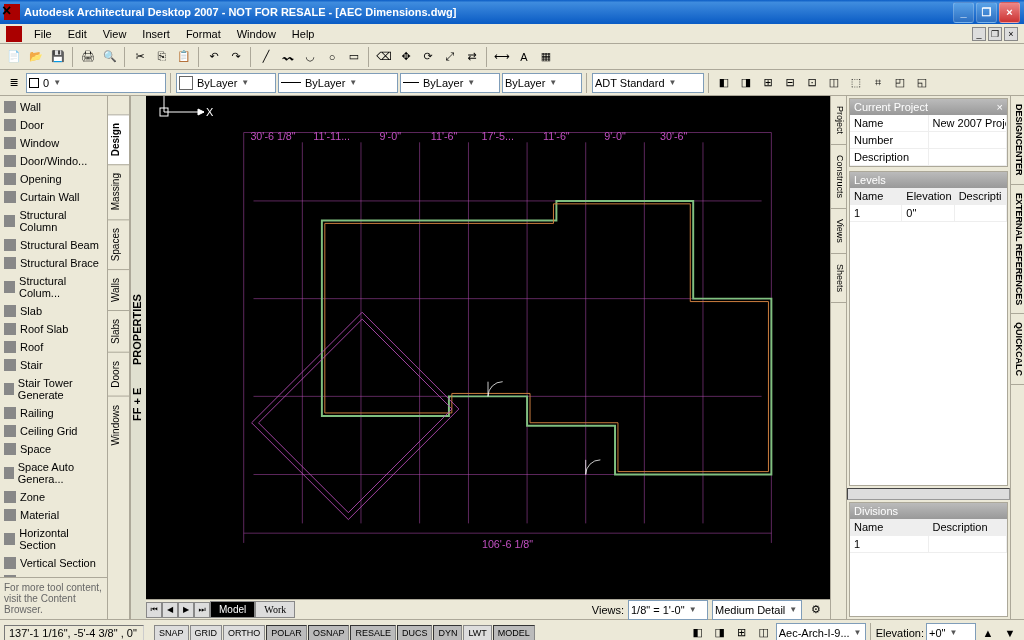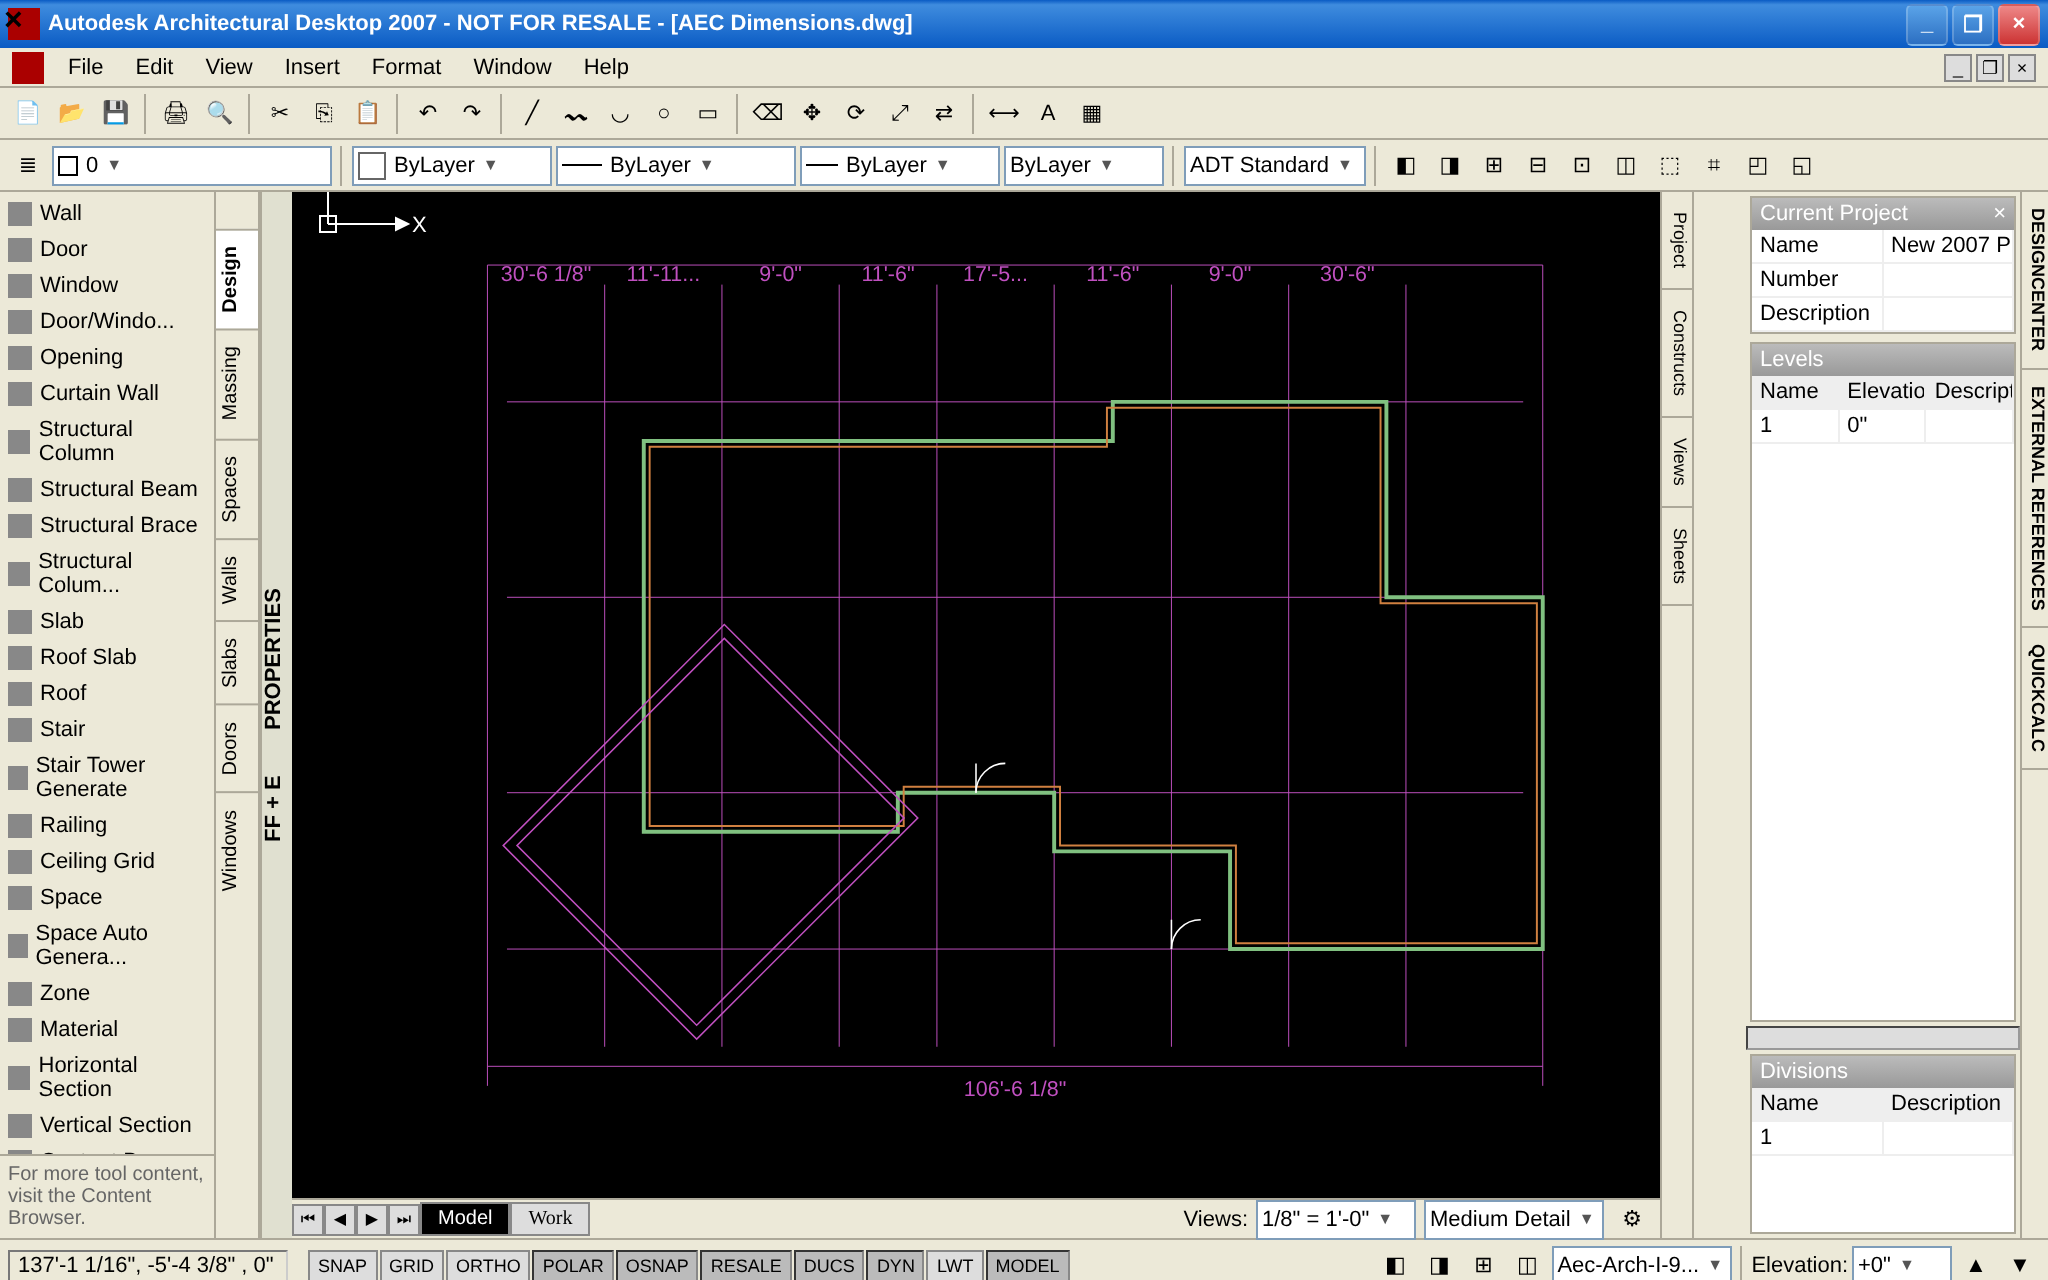"ADT Standard" div.combo { width: 91px -> 112px }
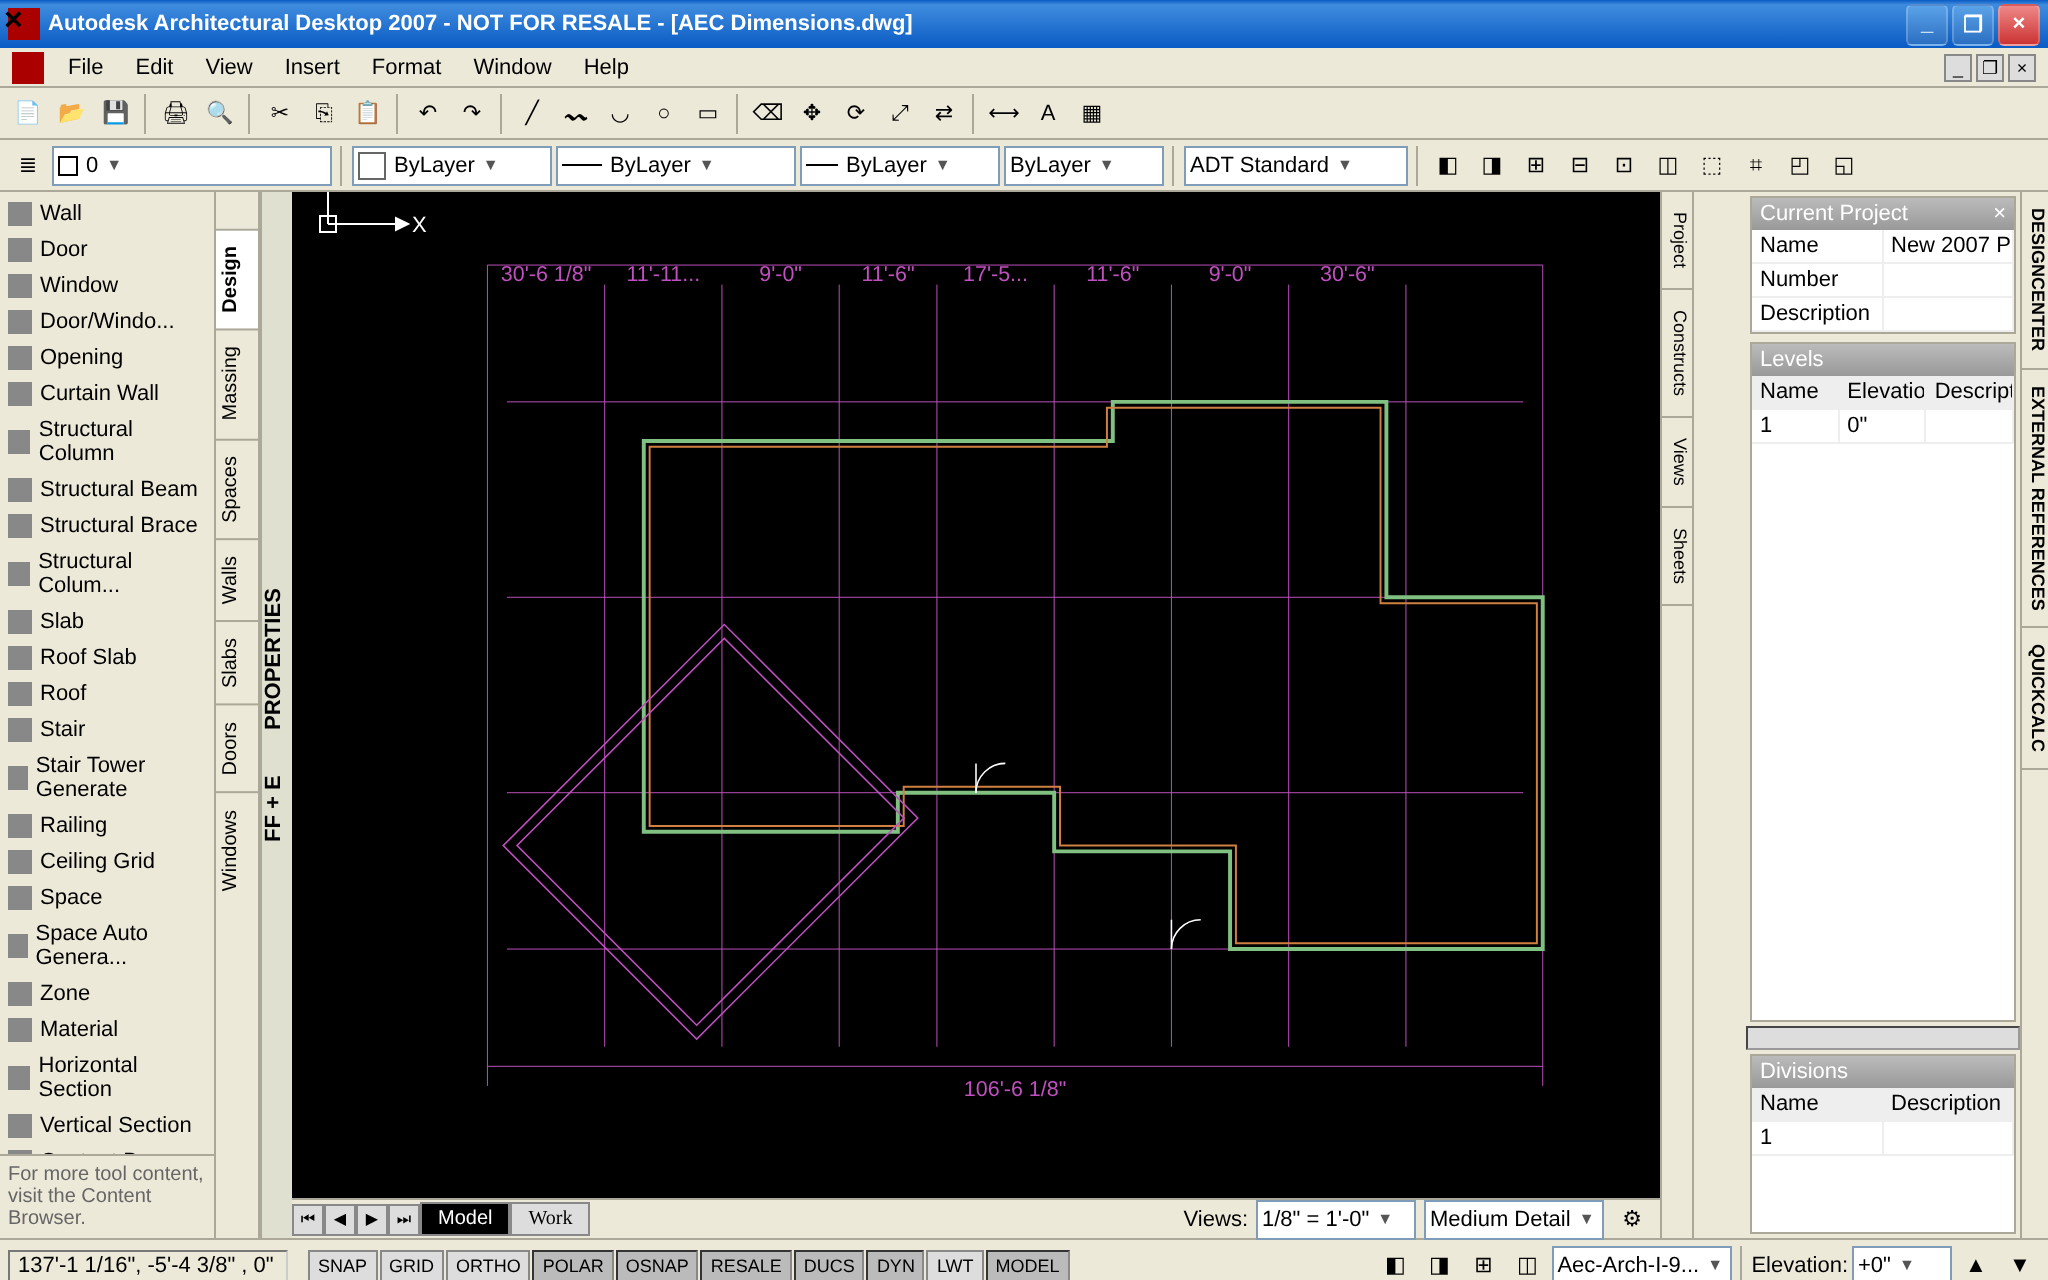"Current Project" .rpanel { padding-left: 26px -> none }
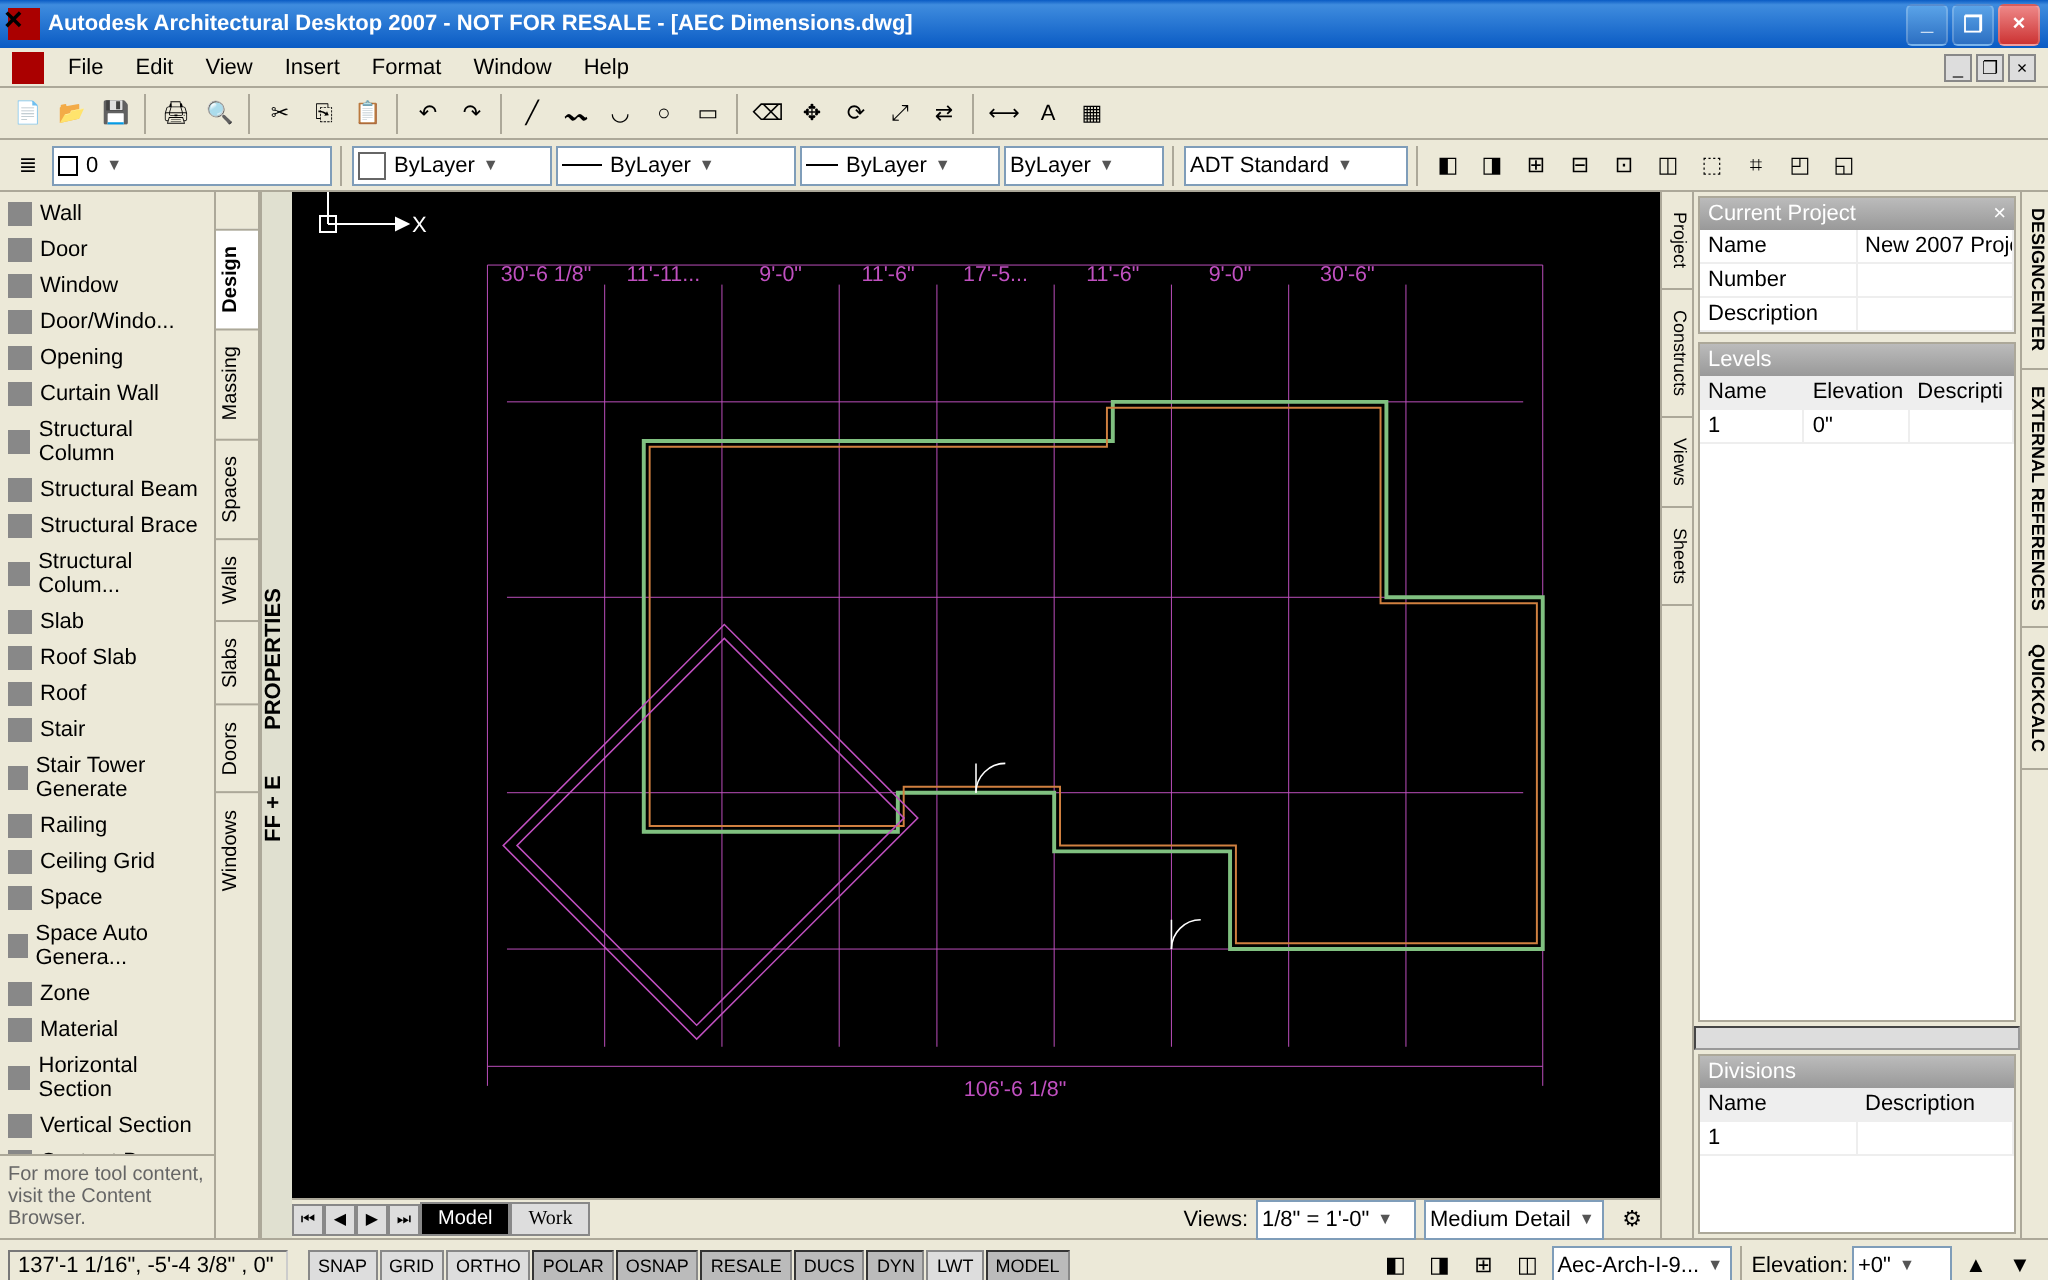"Divisions" div.rpal { height: 90px -> 115px }
